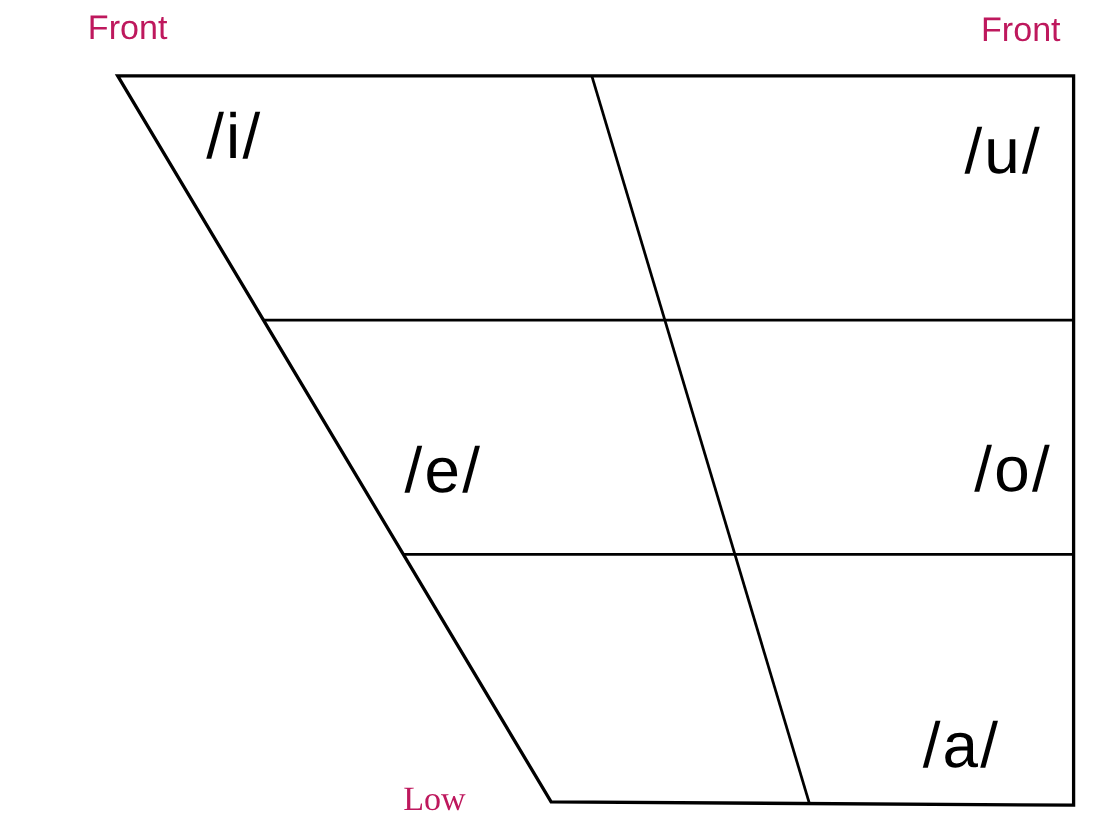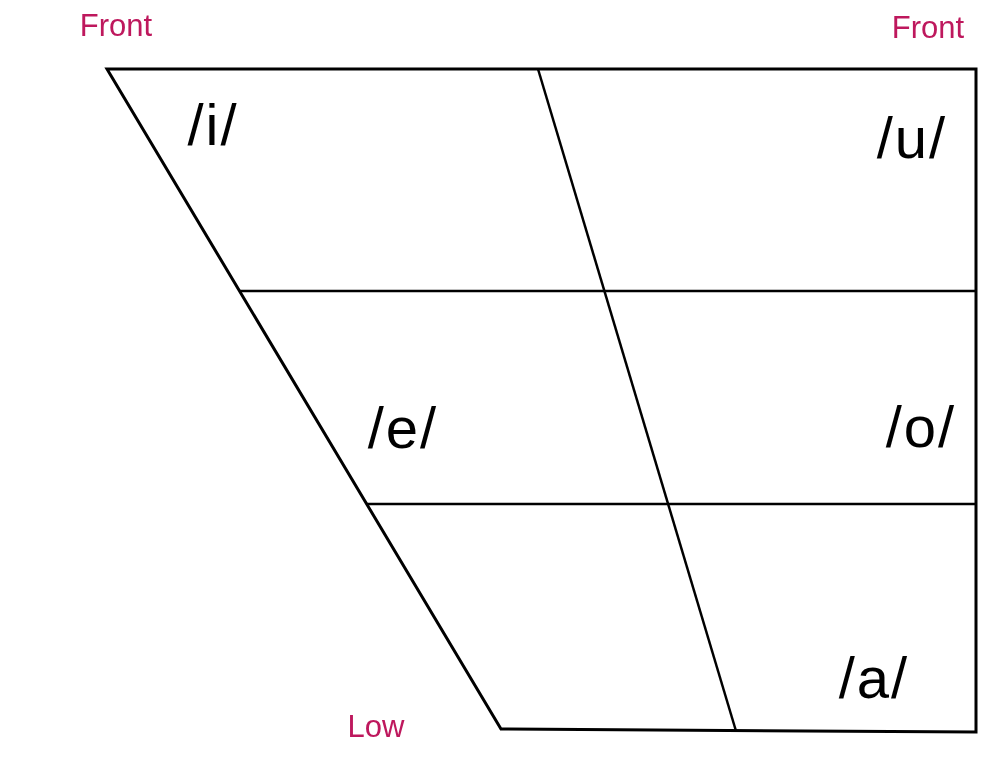"Low" .lbl-low { font-family: none -> Liberation Serif, serif; left: 376px -> 395px }
